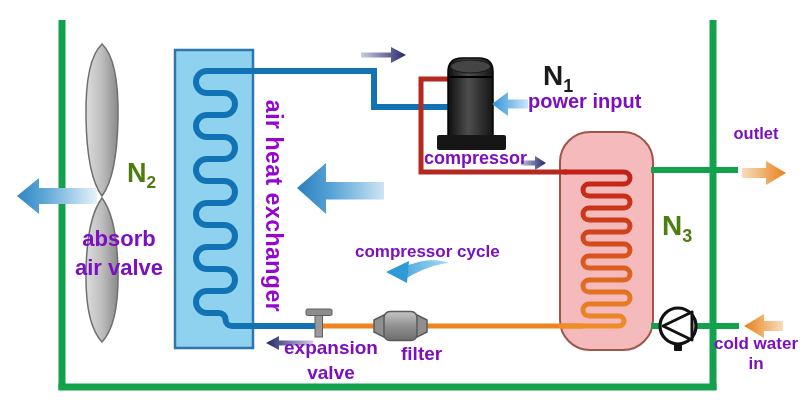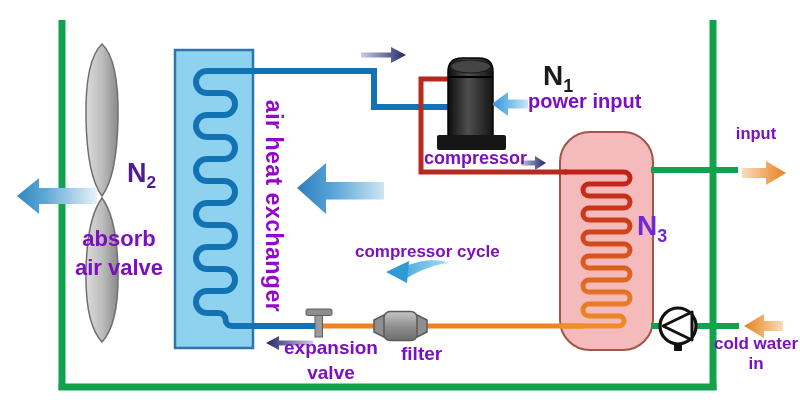"input" span.l2 { text: input -> outlet }
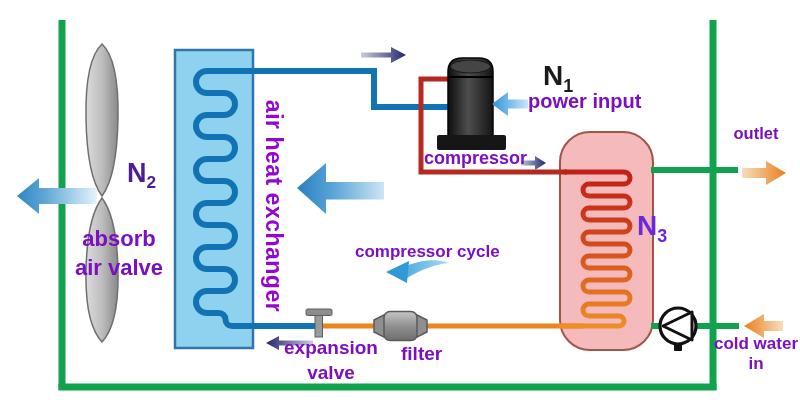"N2" #lbl-n2 { color: #4c1d95 -> #4d7c0f }
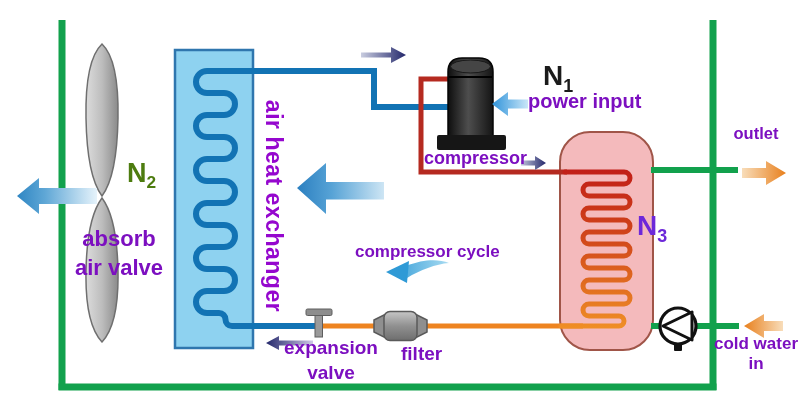"N3" #lbl-n3 { color: #6d28d9 -> #4d7c0f; left: 637px -> 662px }
